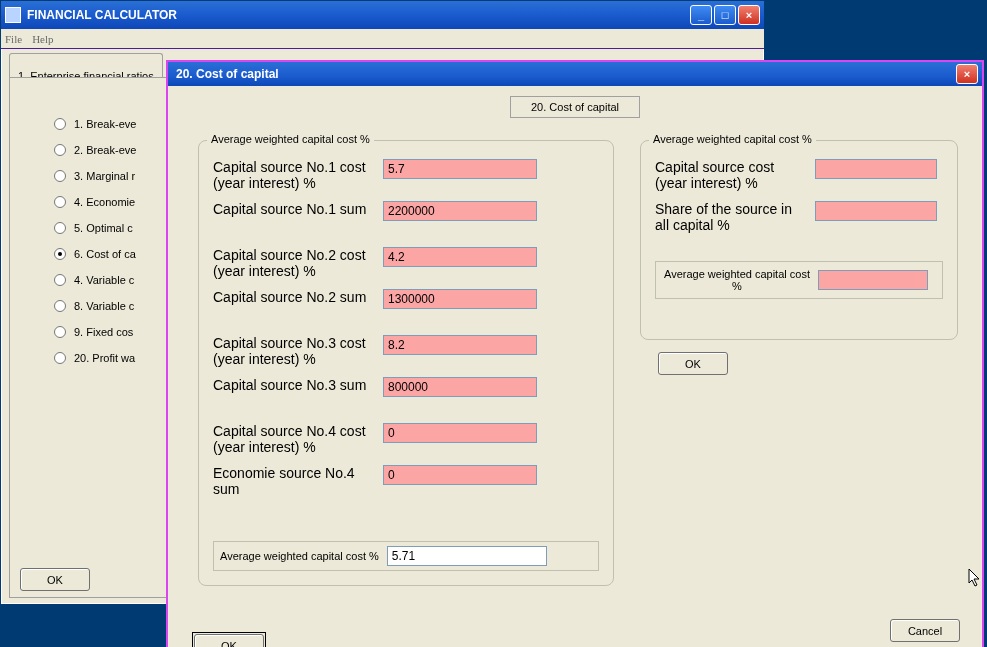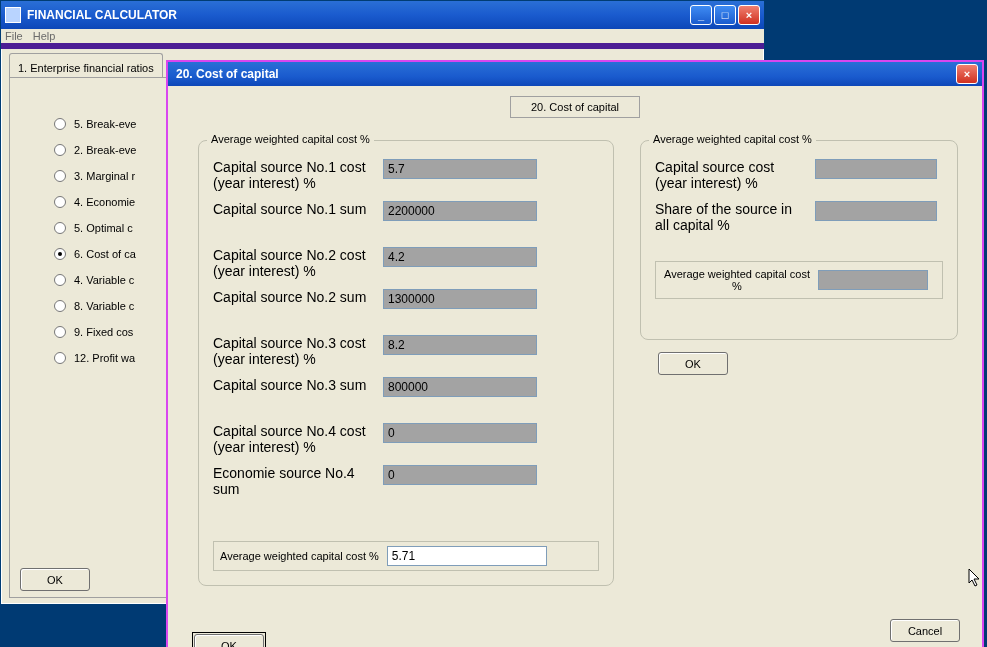"File" .menu-bar { border-bottom: 6px solid #4c1d95 -> 1px solid #4c1d95; font-family: none -> Liberation Serif, serif }
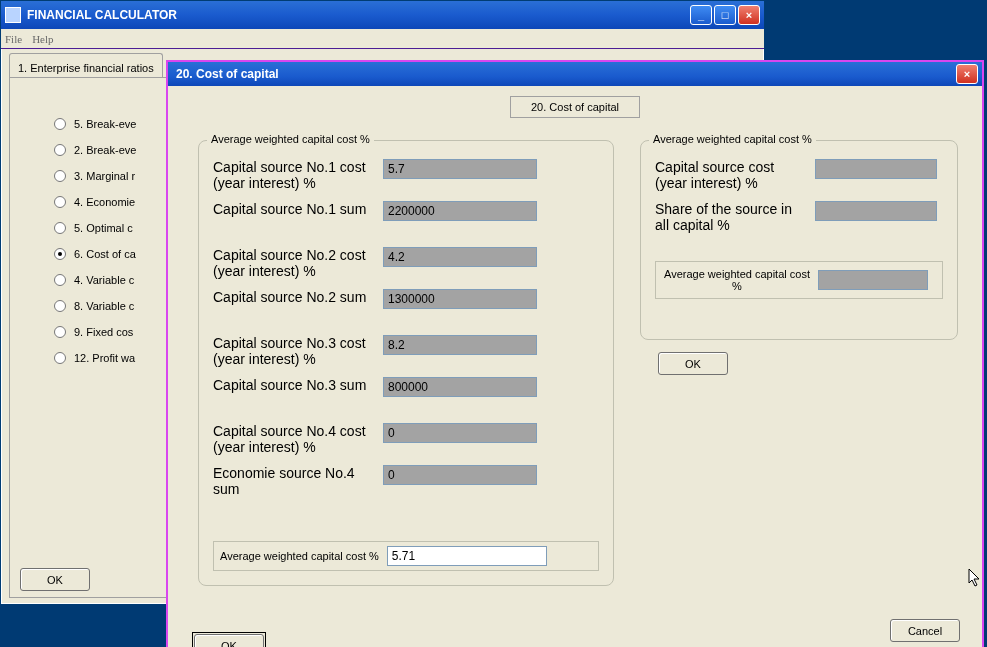"1. Enterprise financial ratios" .tab { padding: 8px 8px -> 16px 8px }
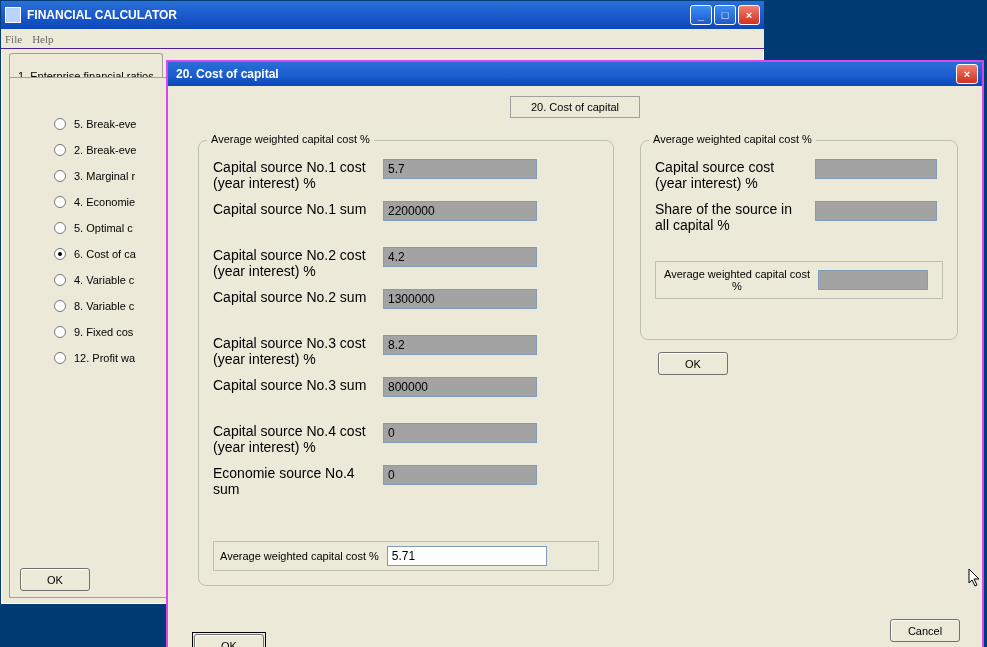"5. Break-eve" span { text: 5 -> 1 }
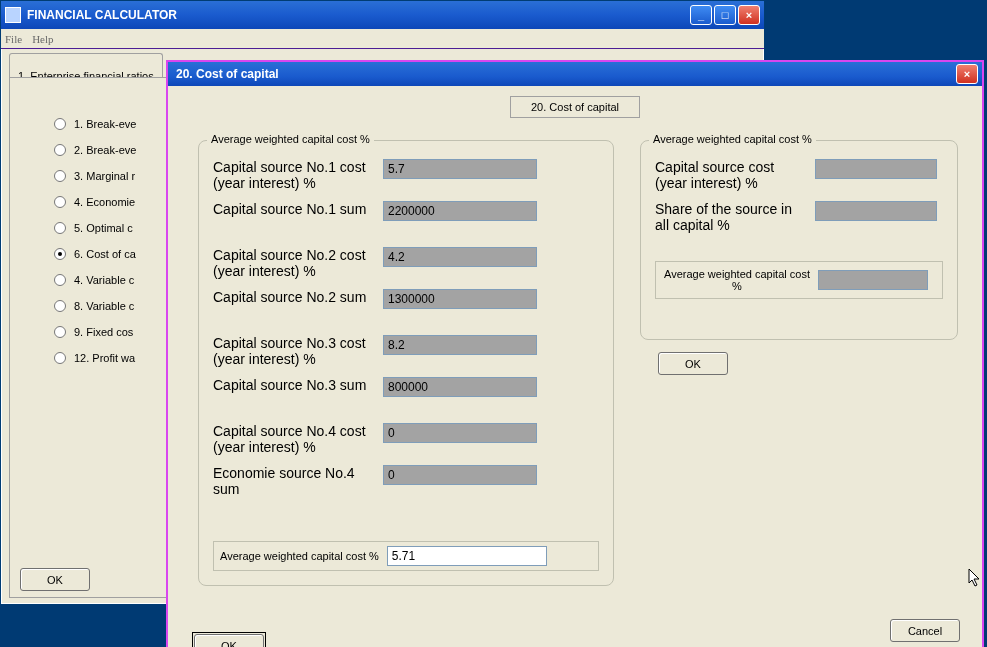"5.7" .txtbox { background: #a3a3a3 -> #fca5a5 }
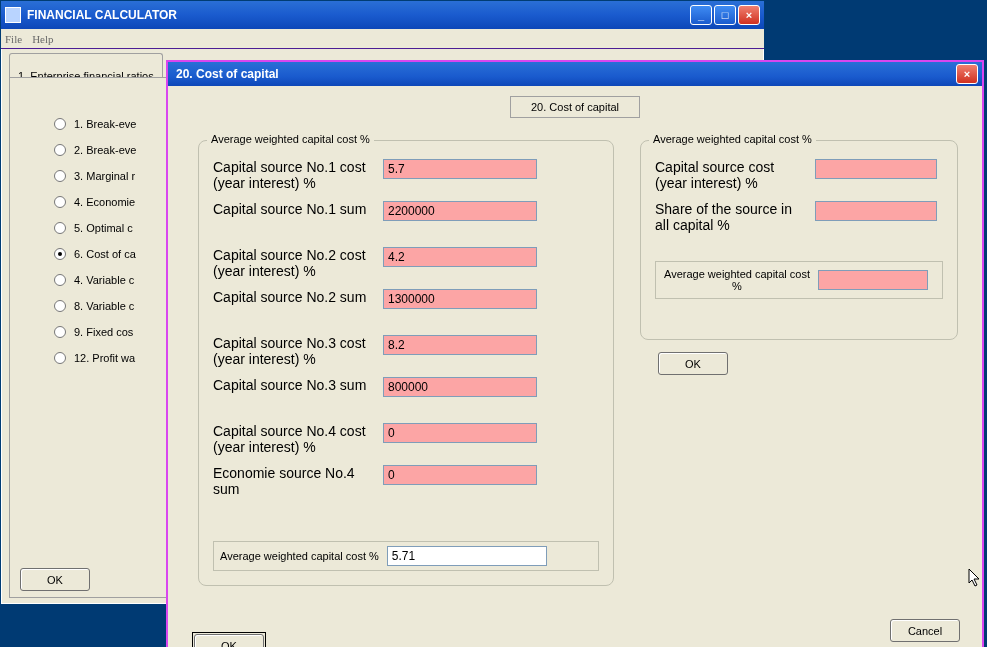"12. Profit wa" span { text: 12 -> 20 }
